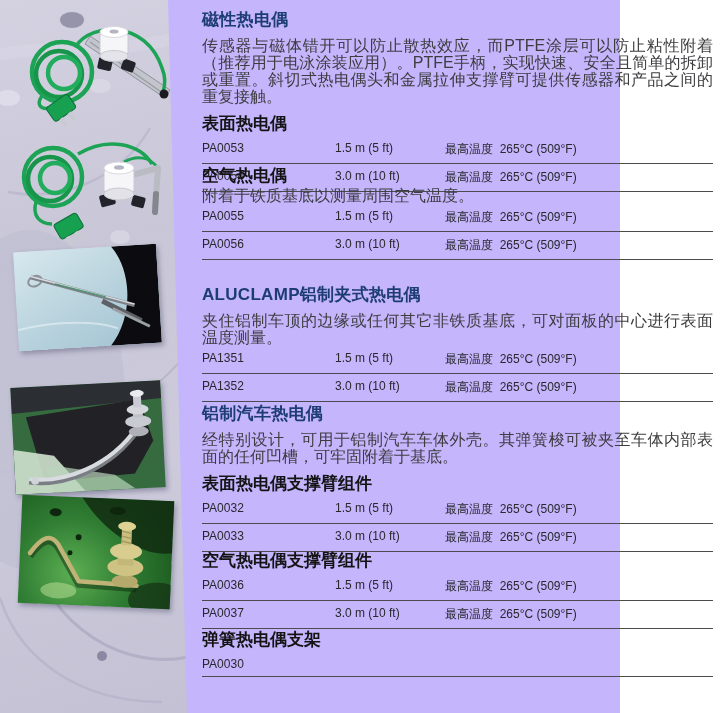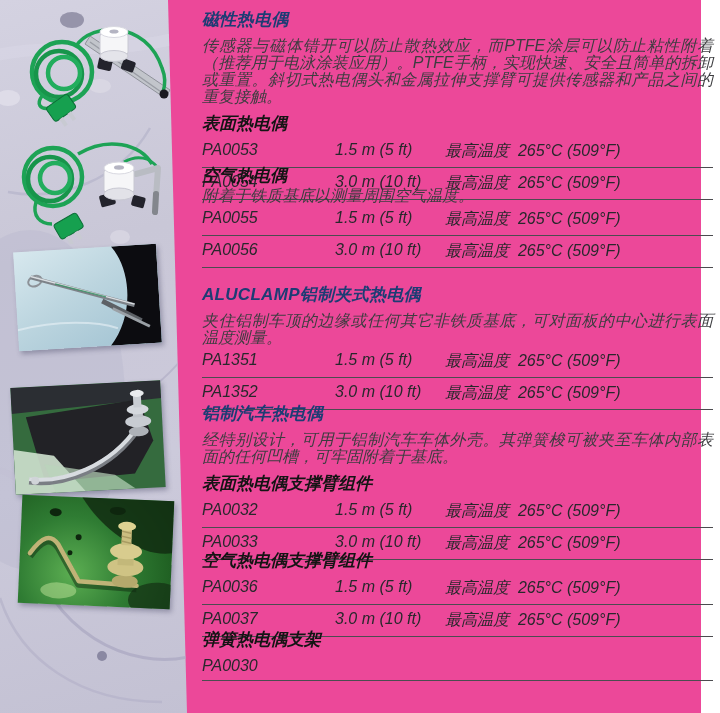"磁性热电偶" .page { background: #ec4899 -> #c4b5fd; font-style: italic -> none; width: 701px -> 620px }
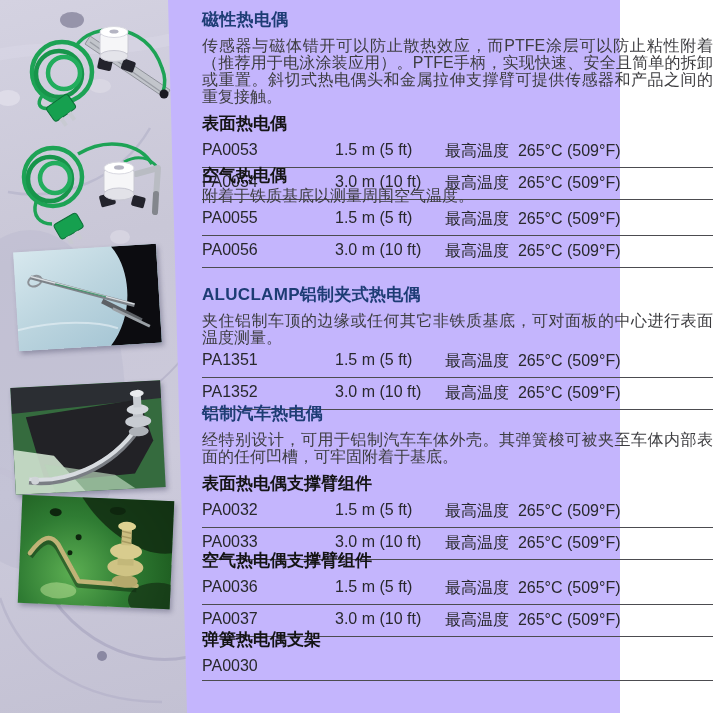"PA0053" .trow { font-size: 16px -> 12px }
